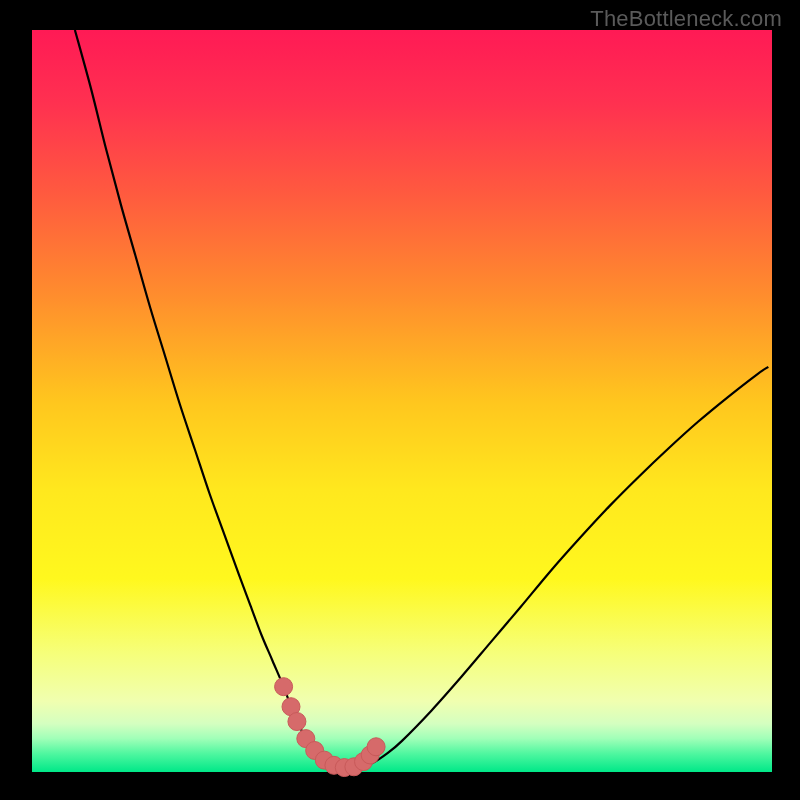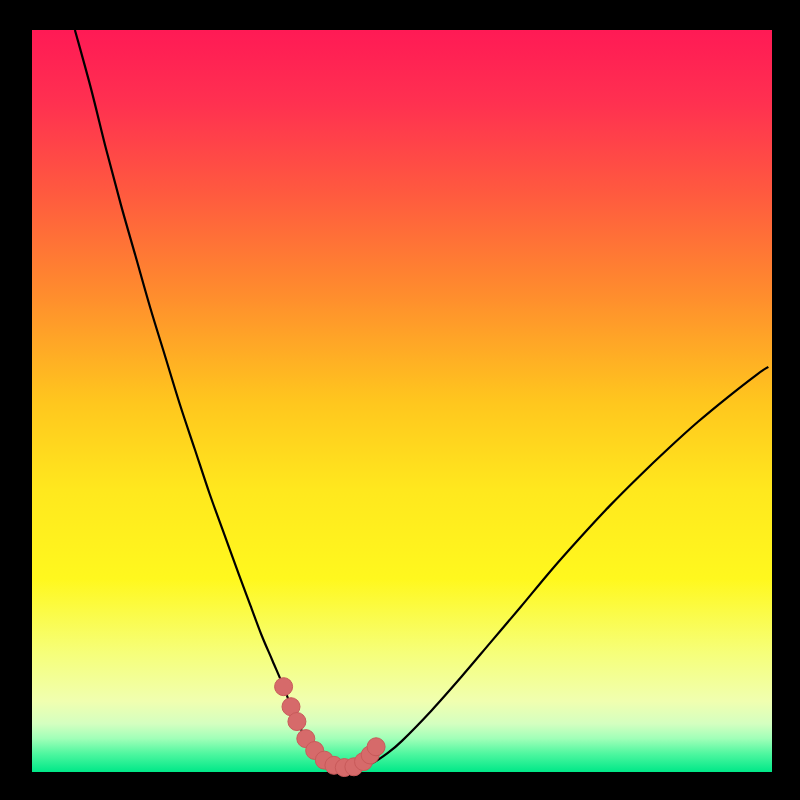"TheBottleneck.com" span.watermark { html: none -> <span>TheBottleneck.com</span> }
